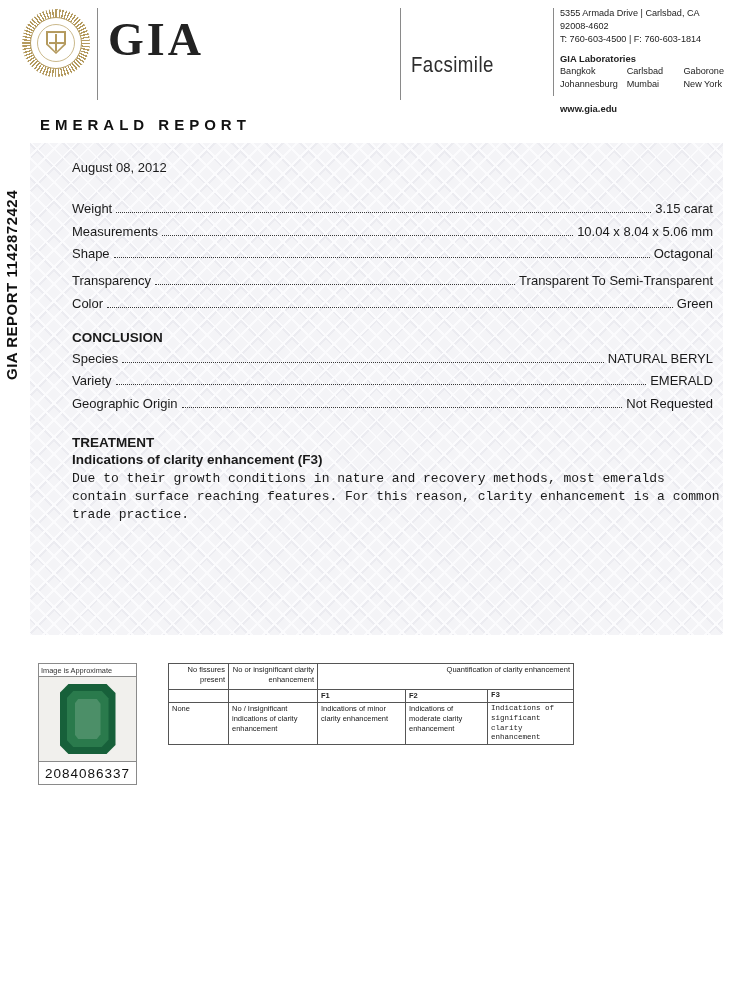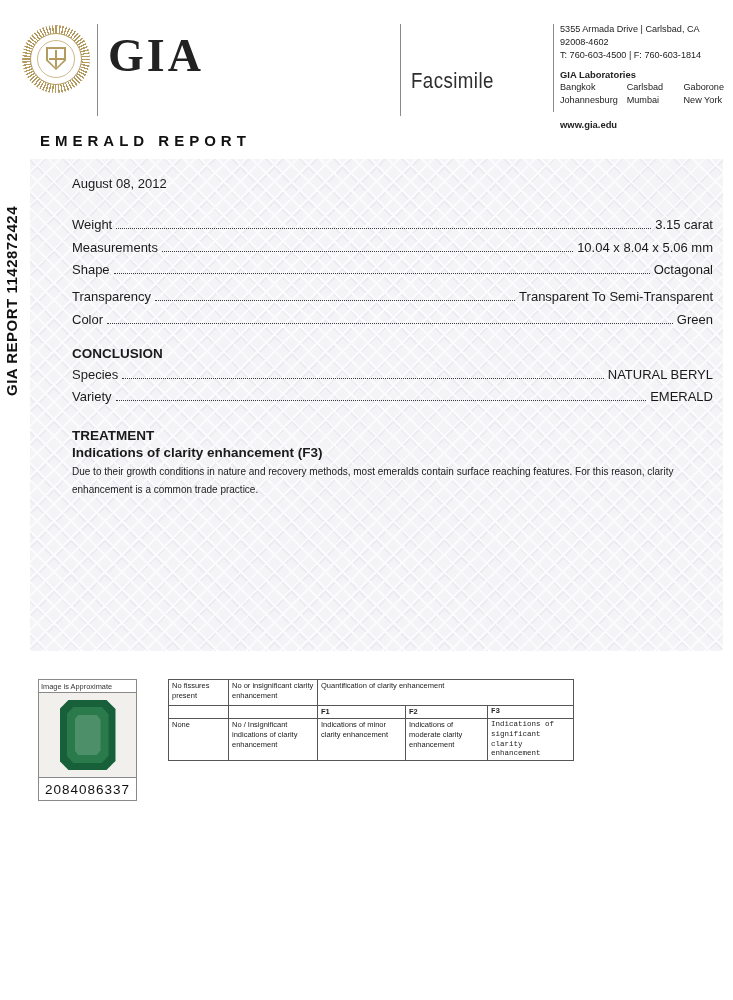"GIA" .page { margin: 16px auto -> 0 auto }
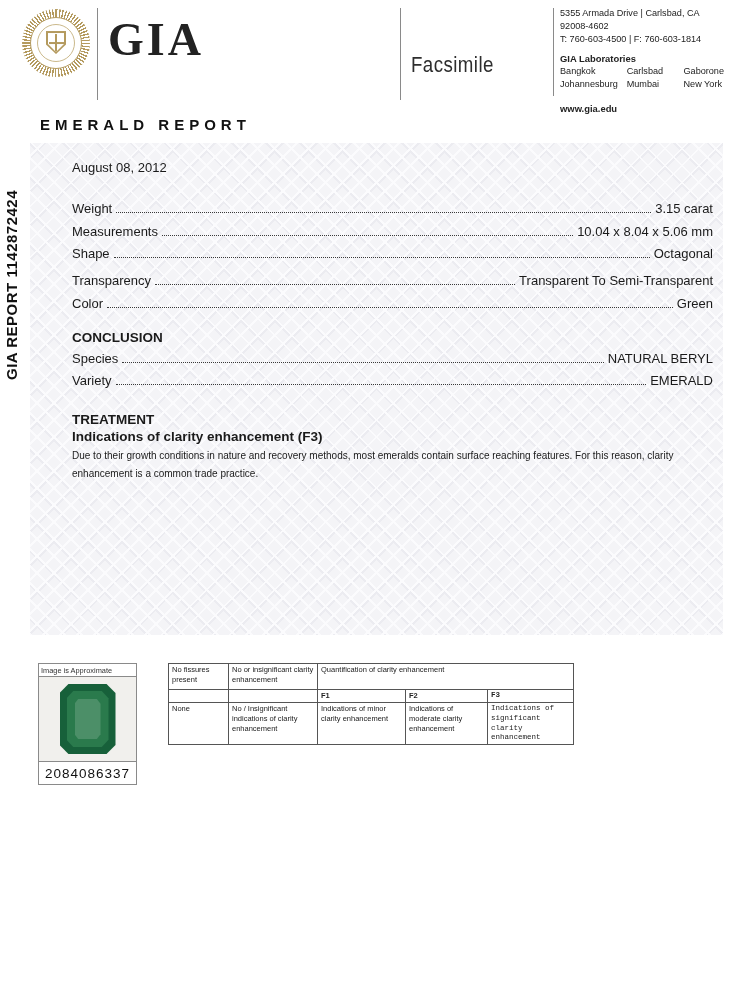"Geographic Origin" div.field { html: none -> <div> <span>Geographic Origin</span> <span></span> <span>Not Requested</span> </div> }
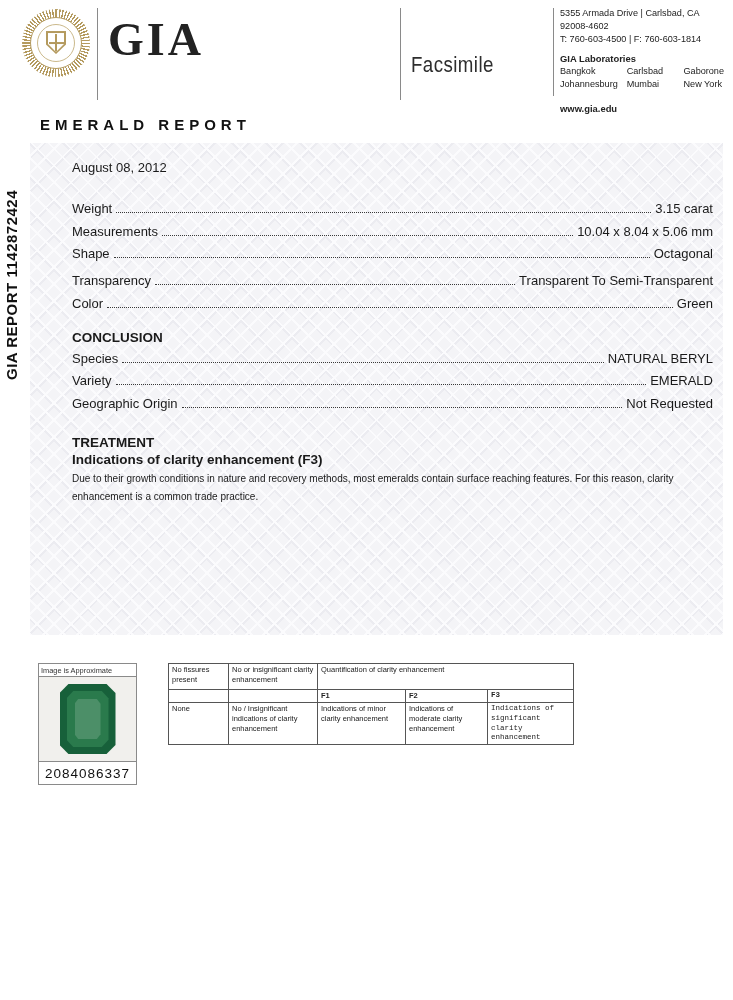"Due to their growth conditions" .comments-text { font-family: none -> Liberation Mono, monospace; font-size: 10px -> 13px }
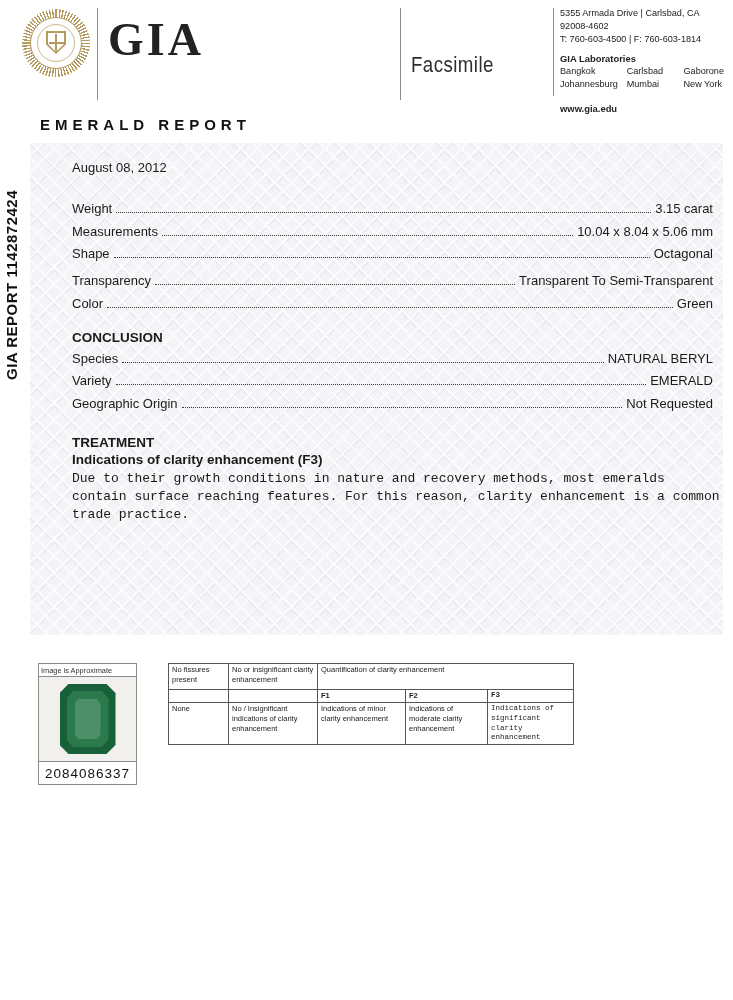"No fissures present" .clarity .r1 td { text-align: none -> right }
